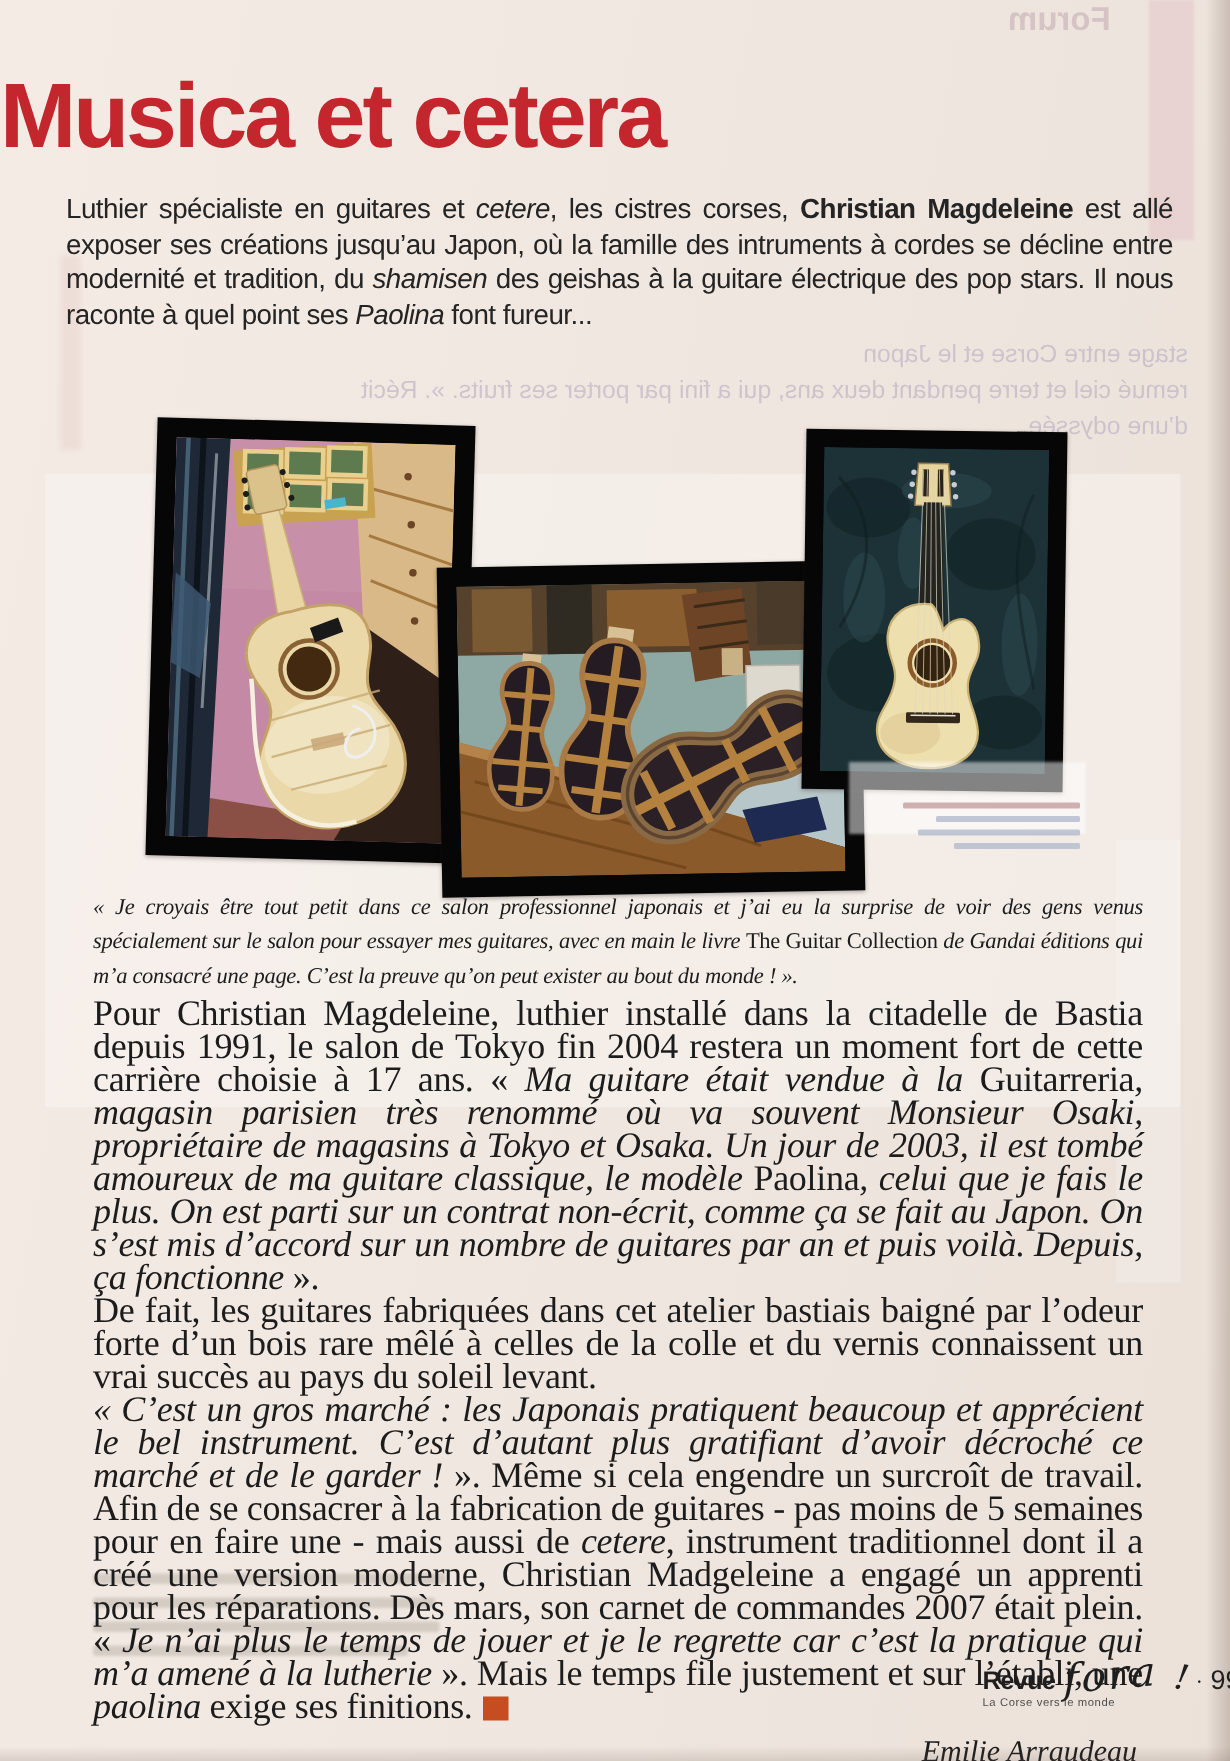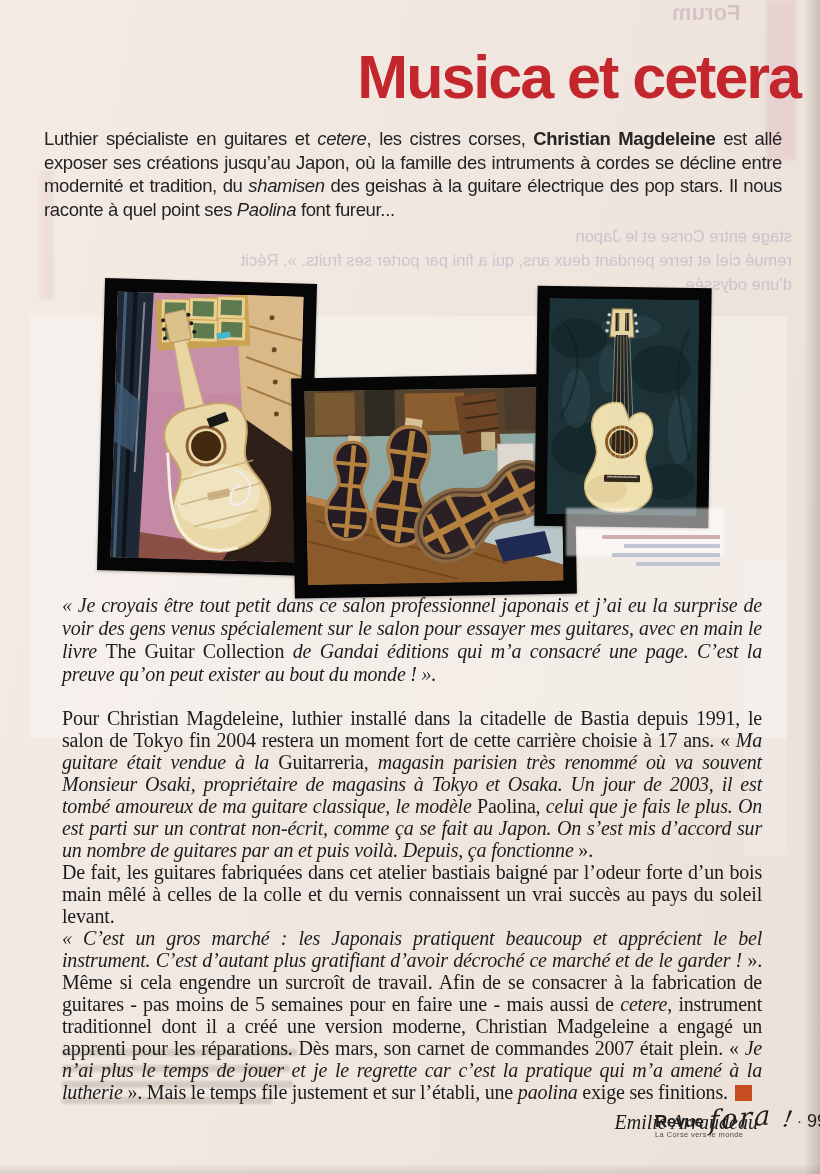"Musica et cetera" .title { text-align: right -> left }
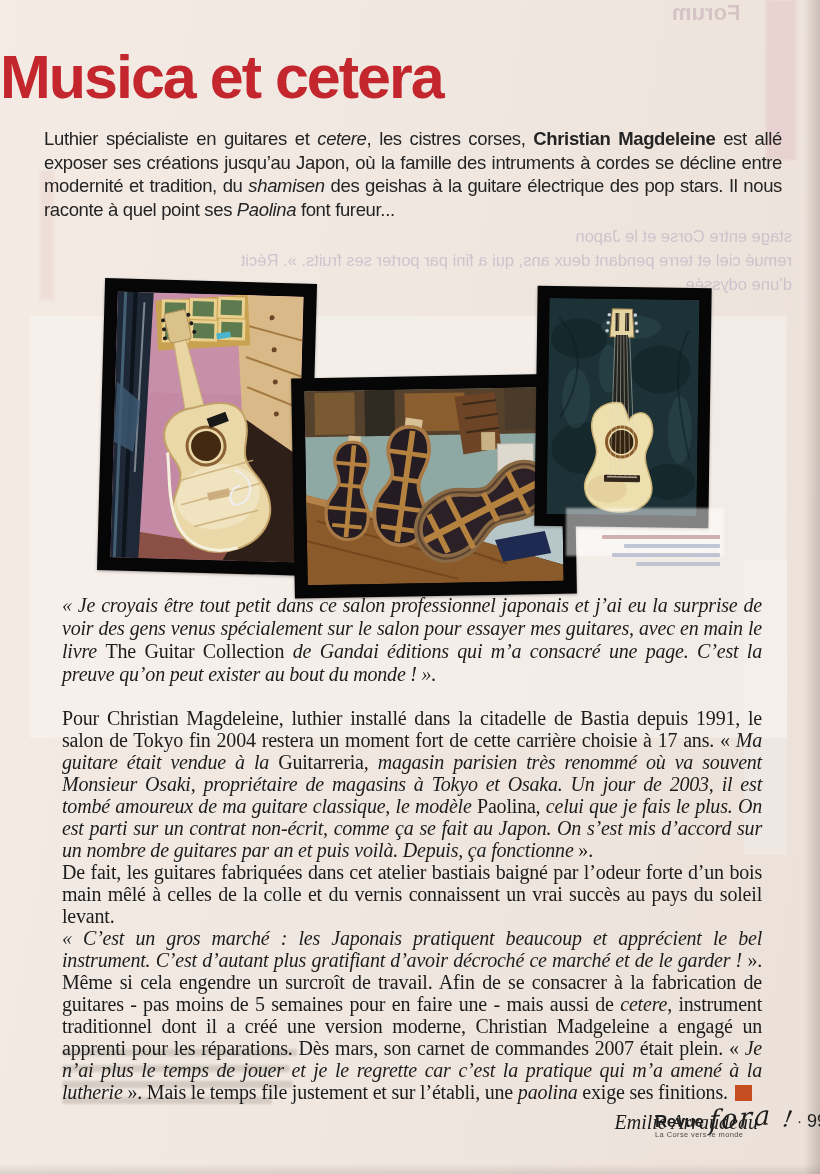"« Je croyais être tout" .quote { font-size: 20px -> 15px; margin: 0 0 21px 0 -> 0 0 2px 0 }
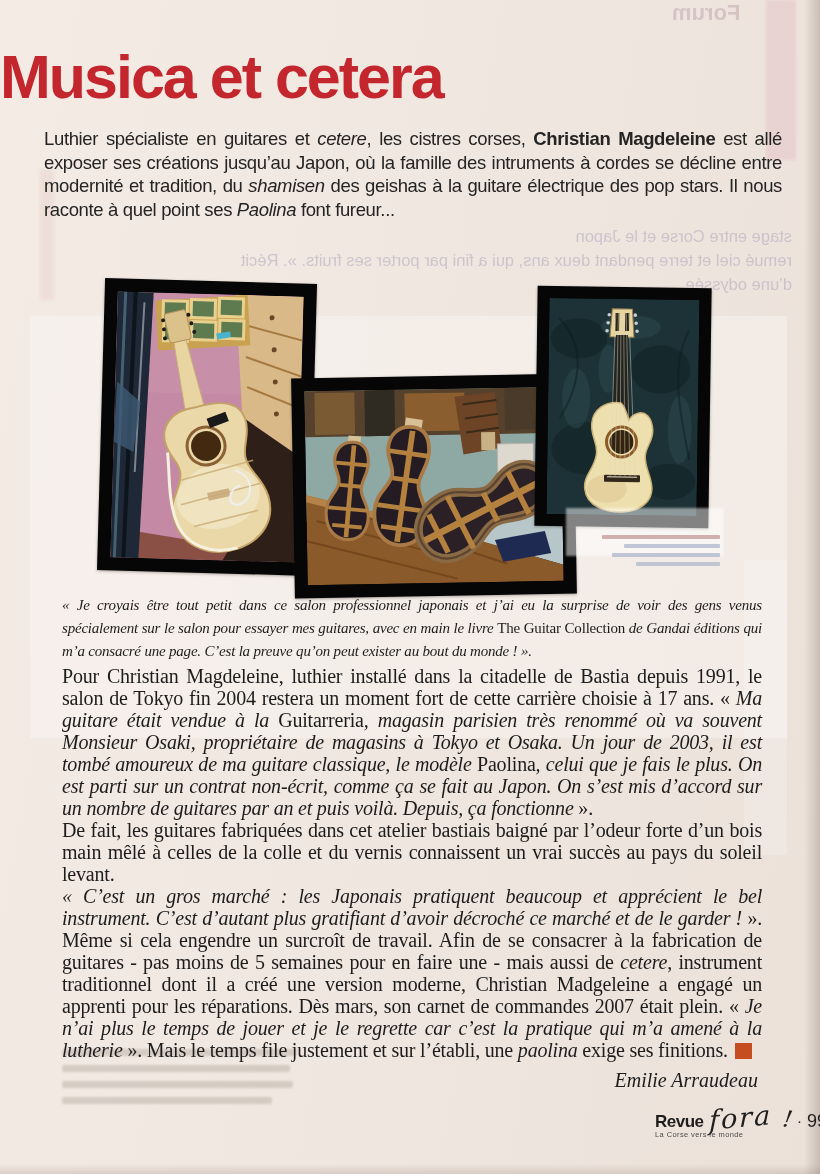"Pour Christian Magdeleine, luthier" .para { font-size: 20px -> 24px }
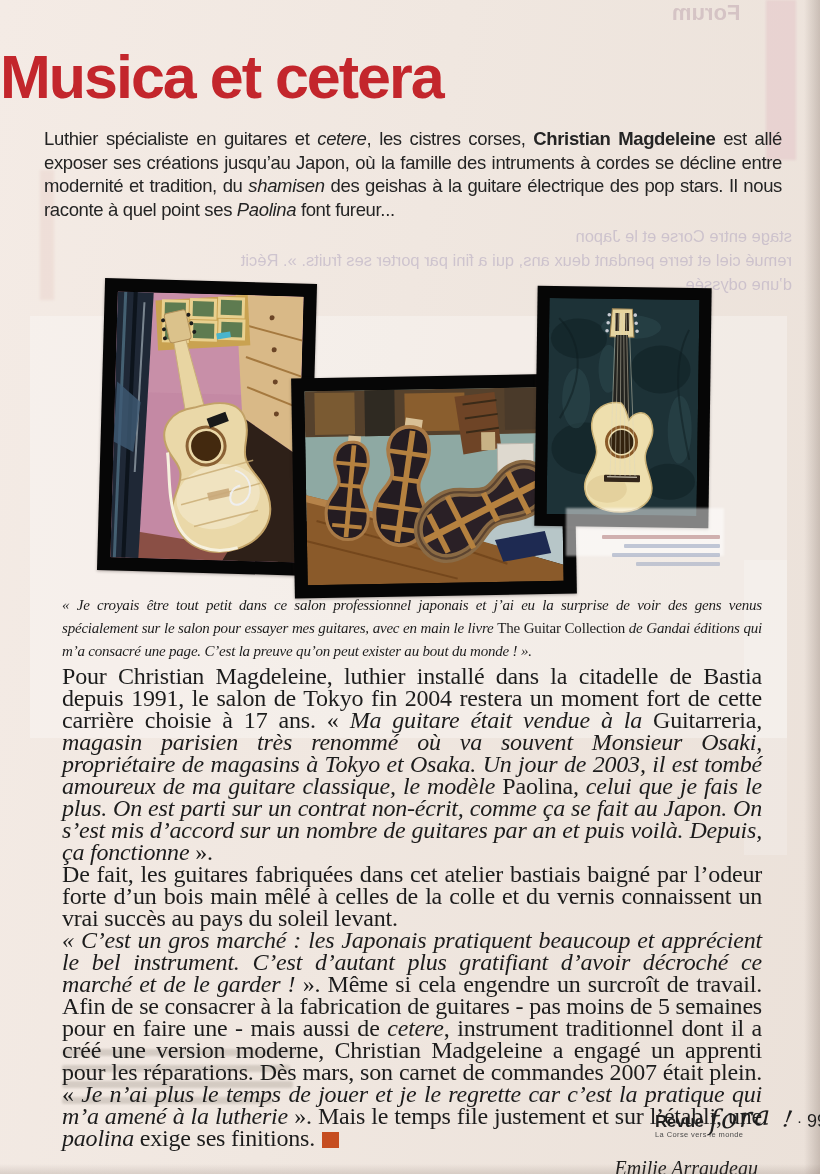"De fait, les guitares fabriquées" span.run-n { text: main -> rare }
